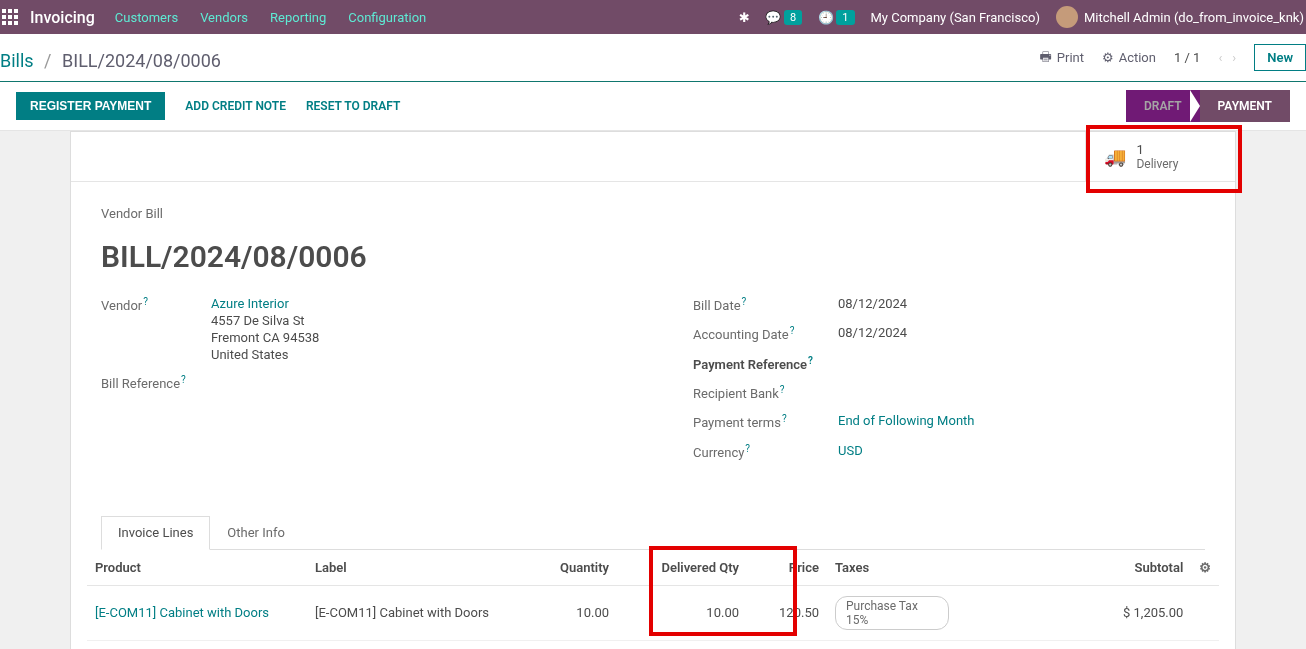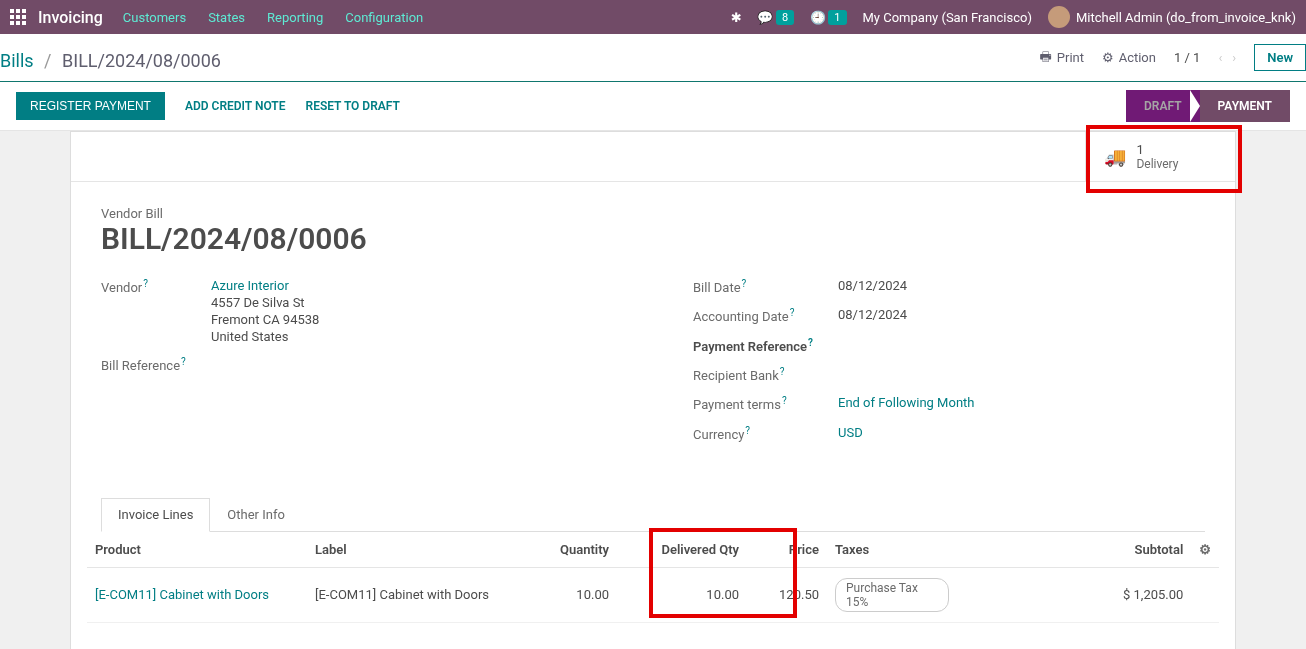"Invoicing" .topnav { padding: 0 10px -> 0 2px }
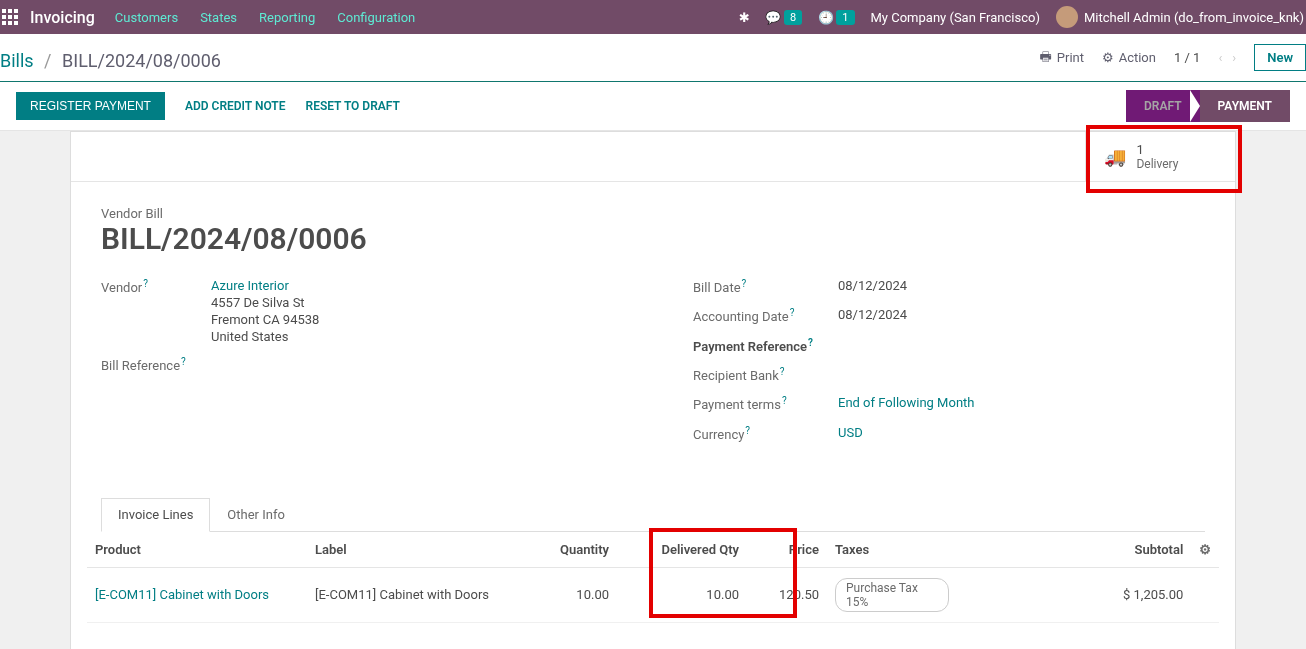"States" span { text: States -> Vendors }
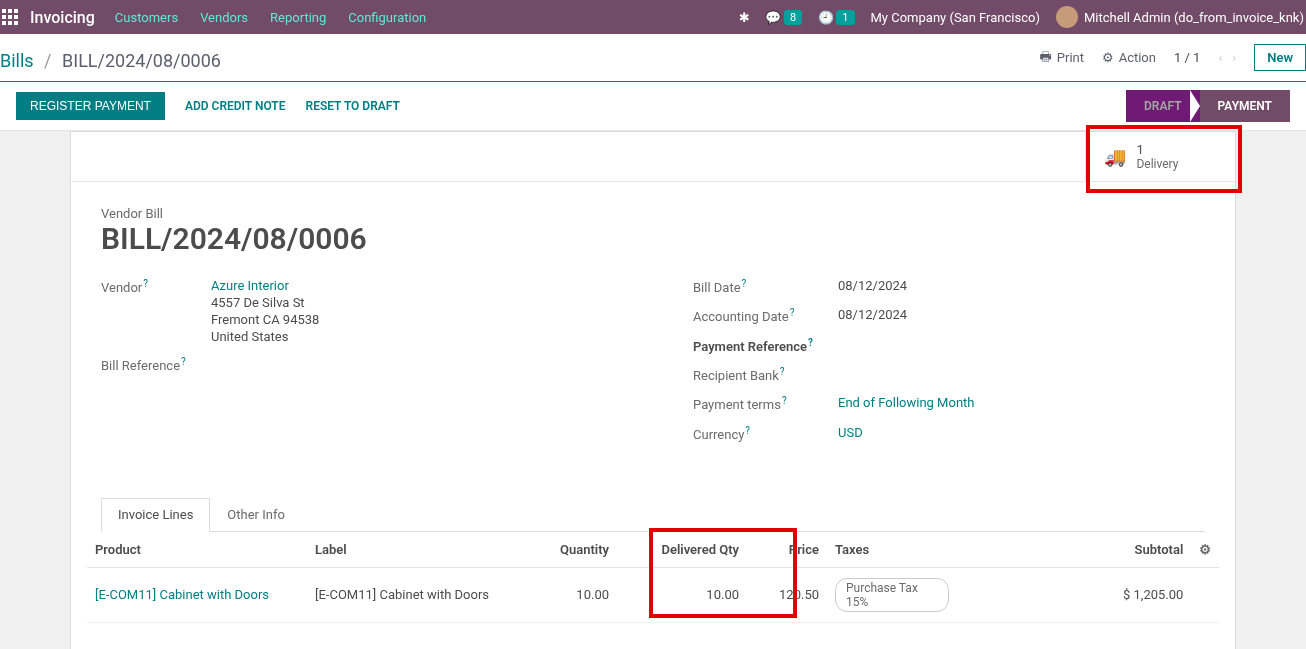"REGISTER PAYMENT" .btn-primary { font-weight: 400 -> 700 }
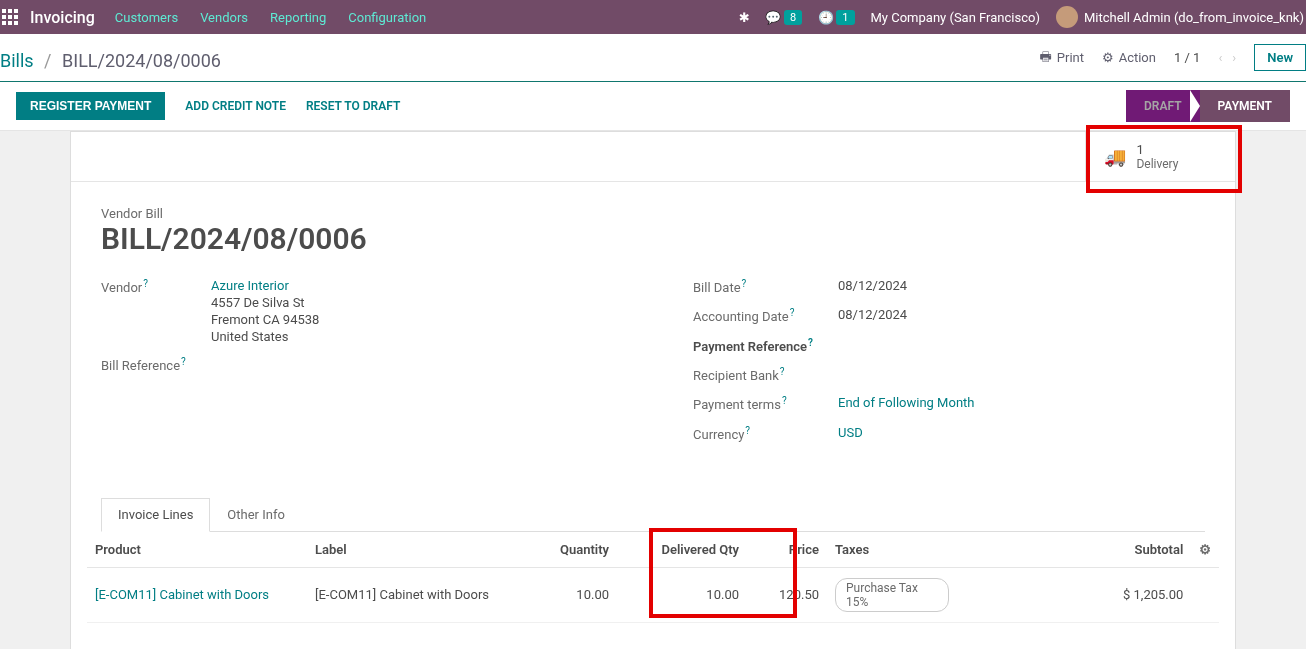"Vendor Bill" .pretitle { margin-bottom: 0 -> 18px }
